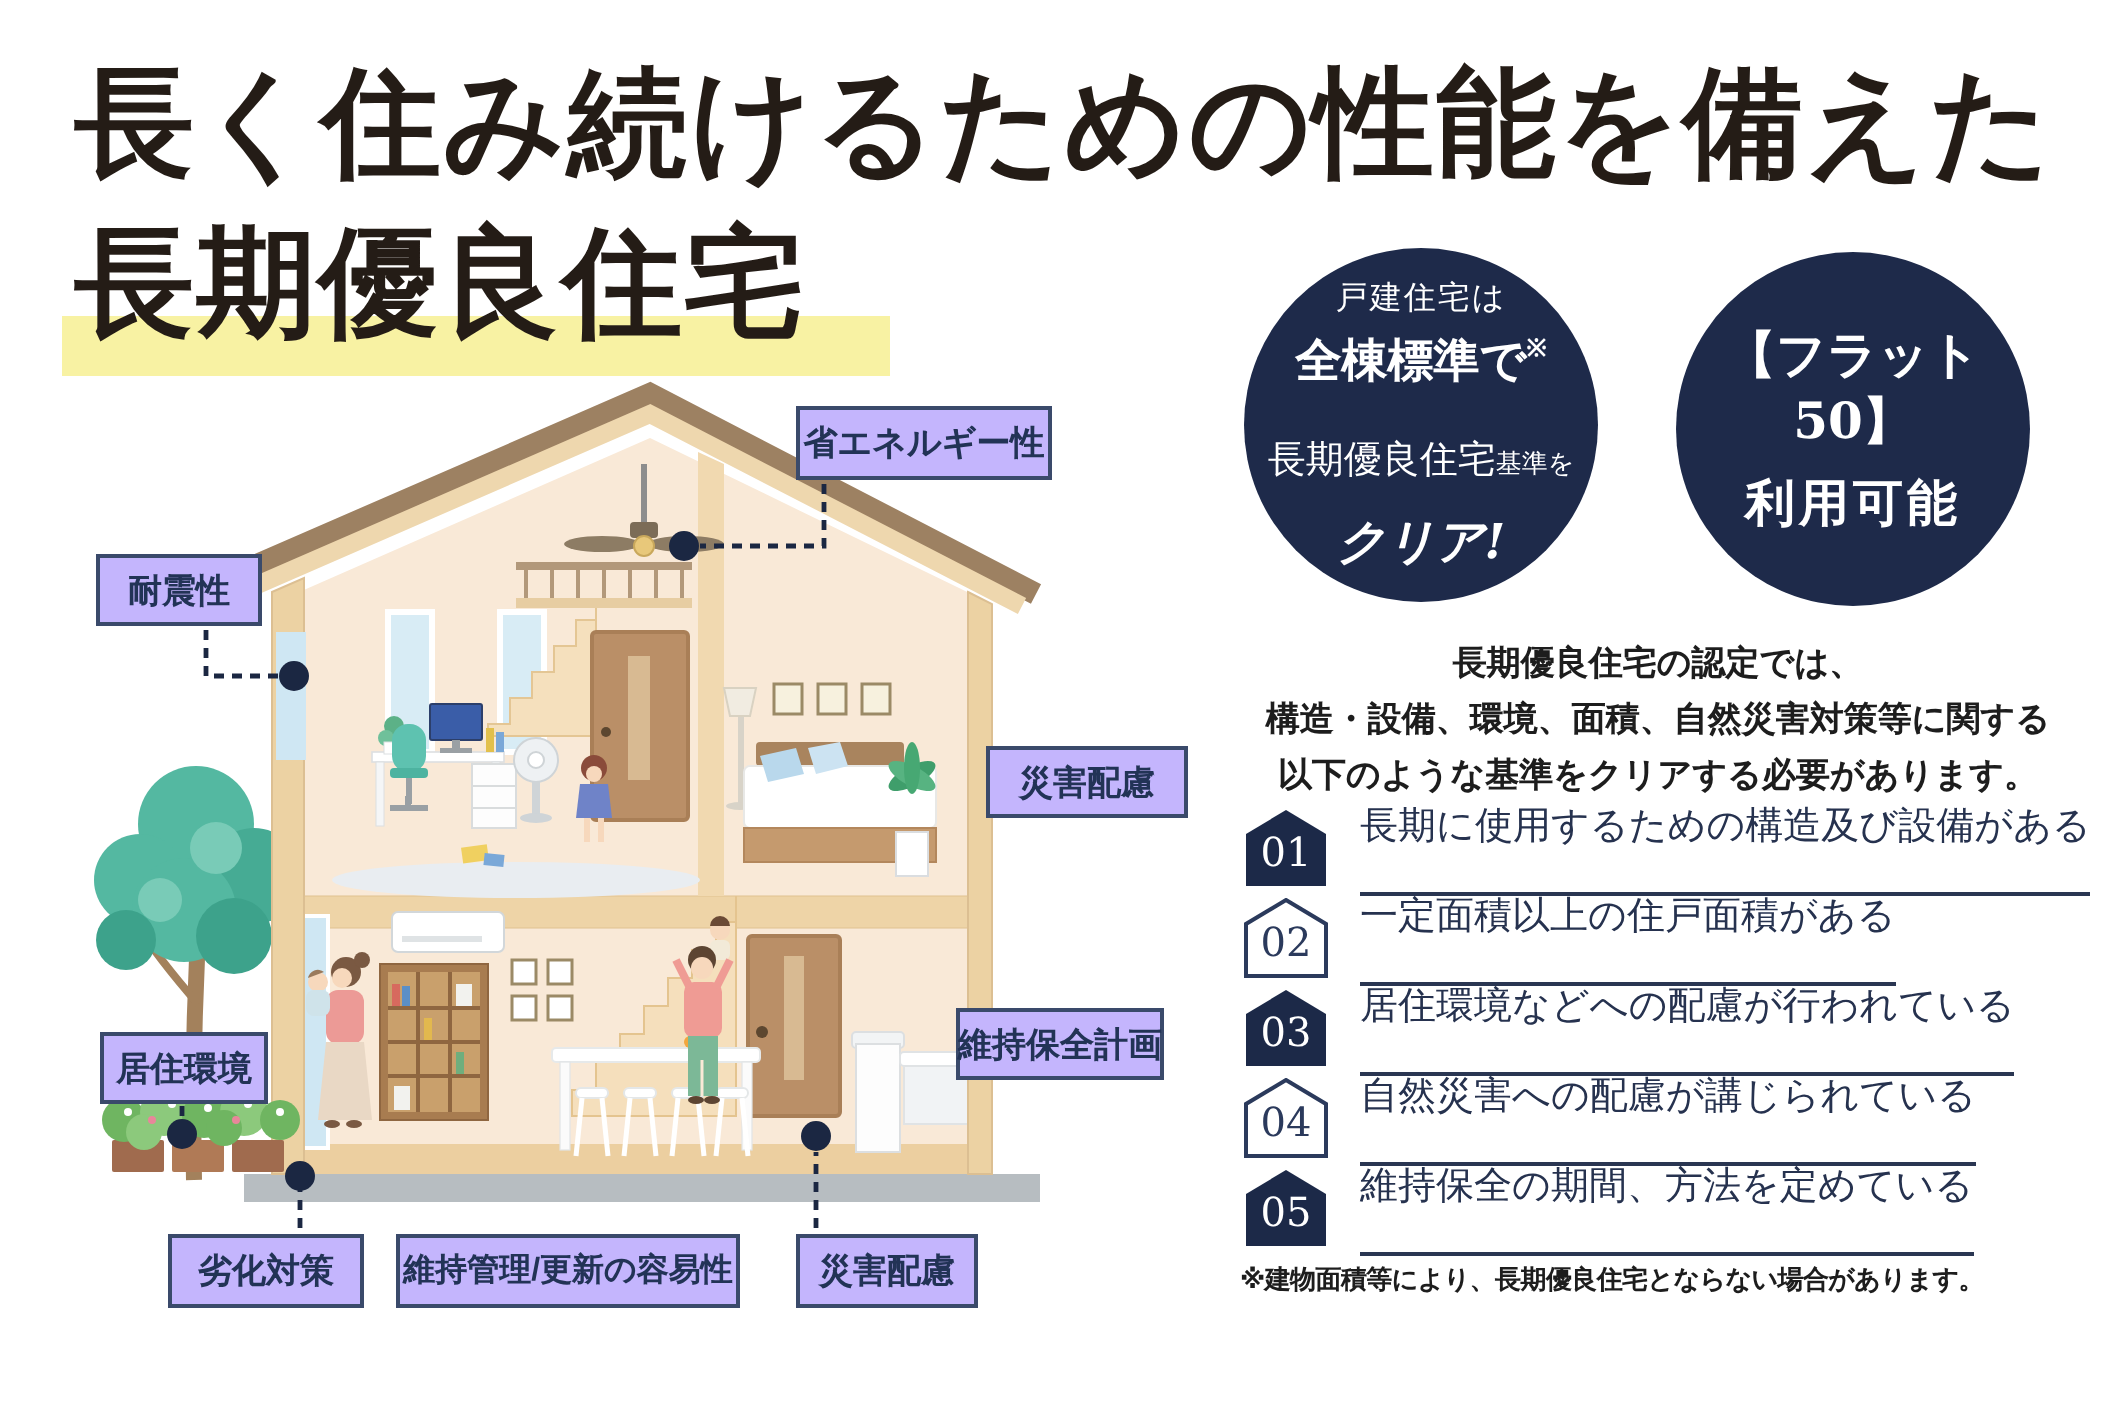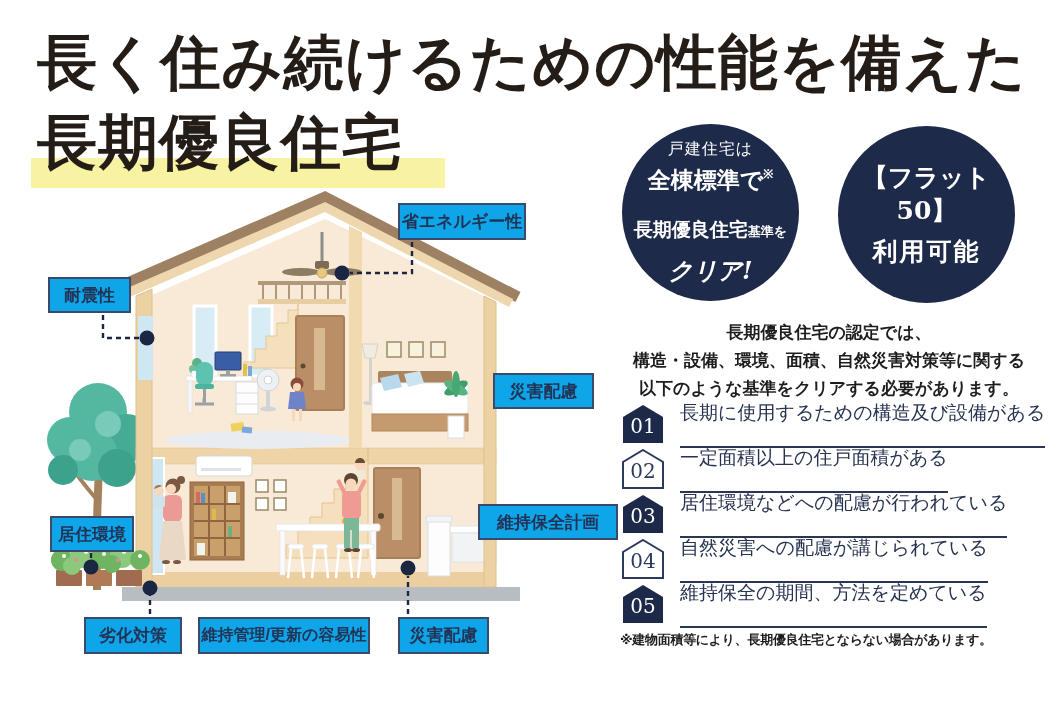"省エネルギー性" .hlabel { background: #0ea5e9 -> #c4b5fd }
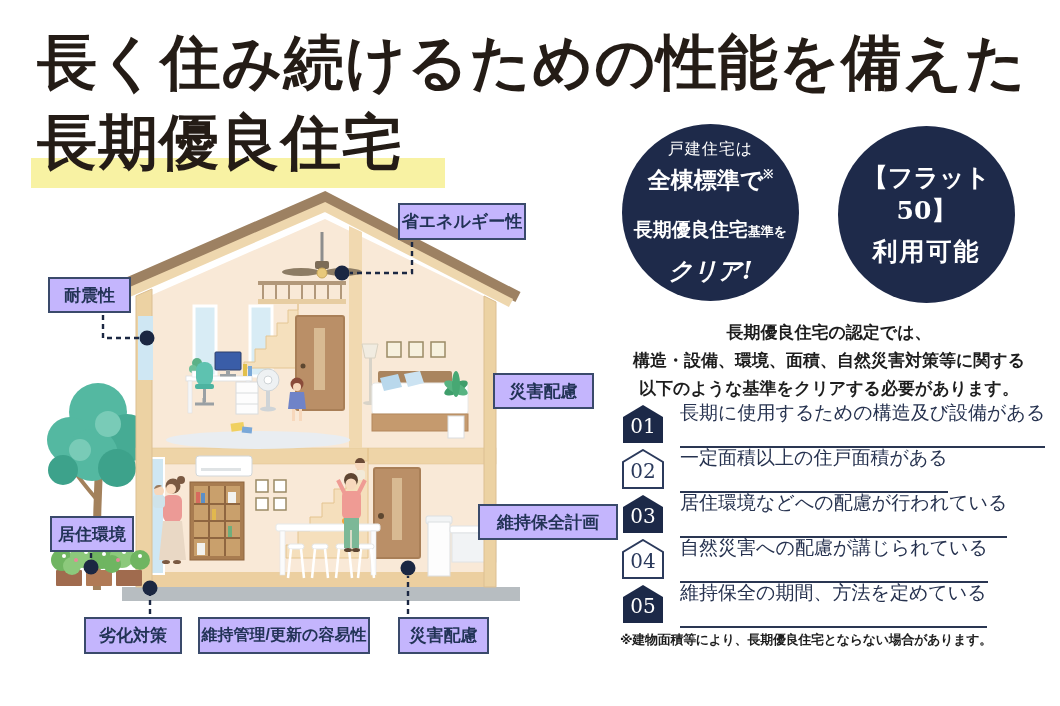"長期優良住宅基準を" .cs-l3 { font-weight: bold -> normal }
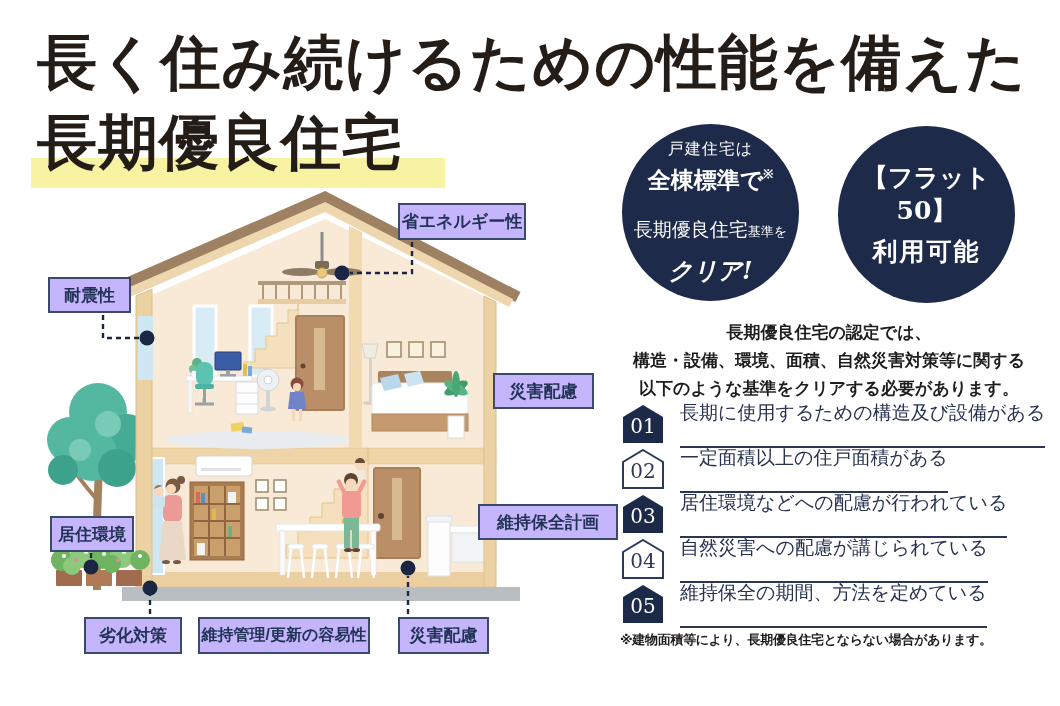"維持保全計画" .lab-maintplan { width: 140px -> 104px }
